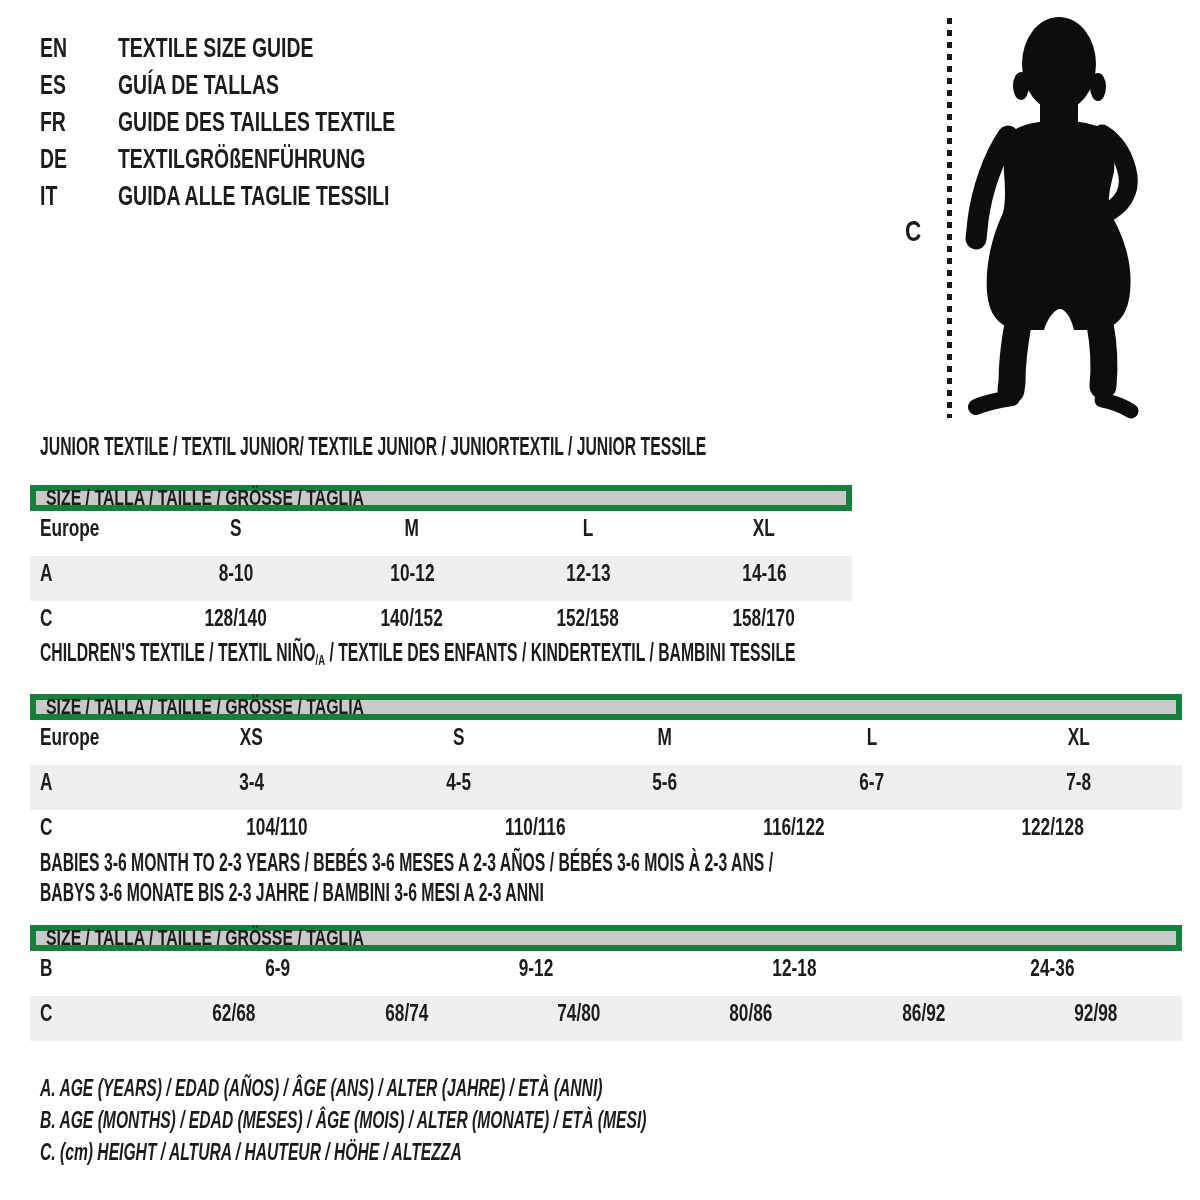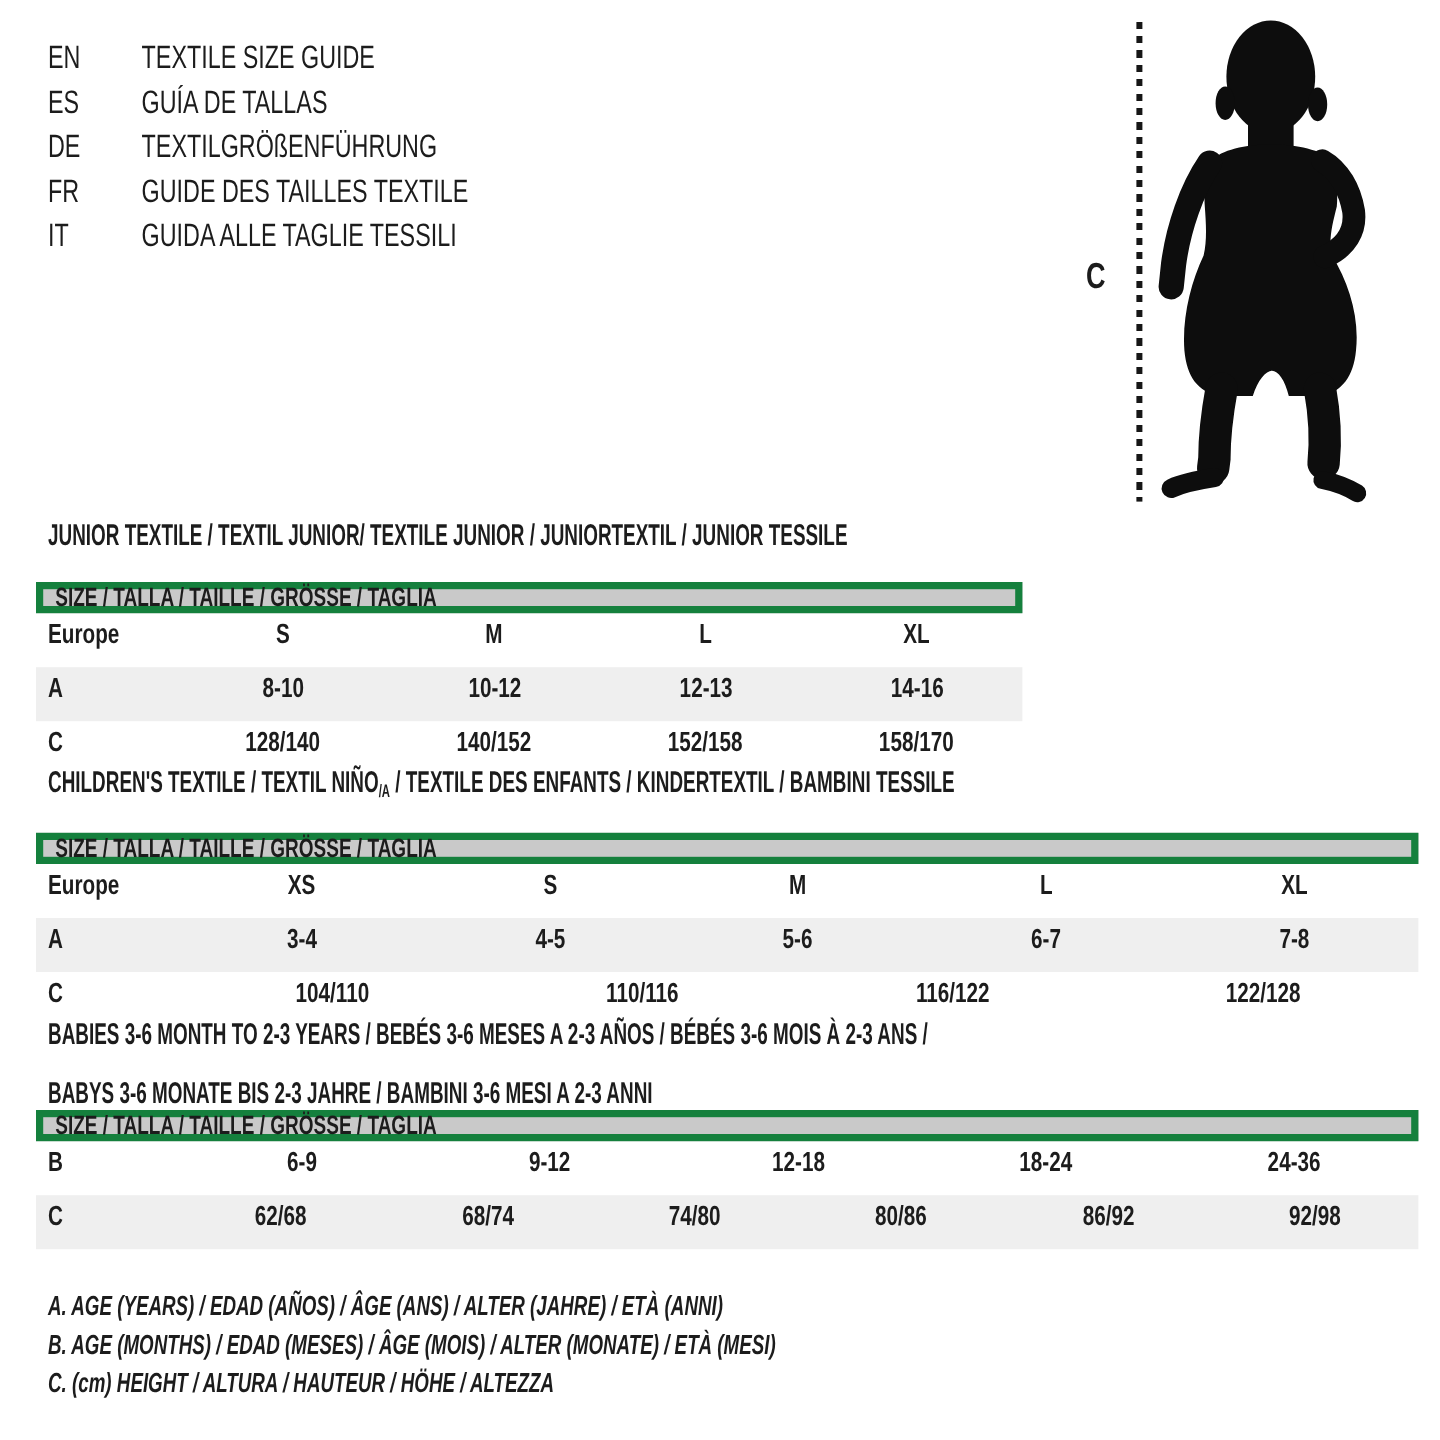"EN" .lang-row { font-weight: normal -> bold }
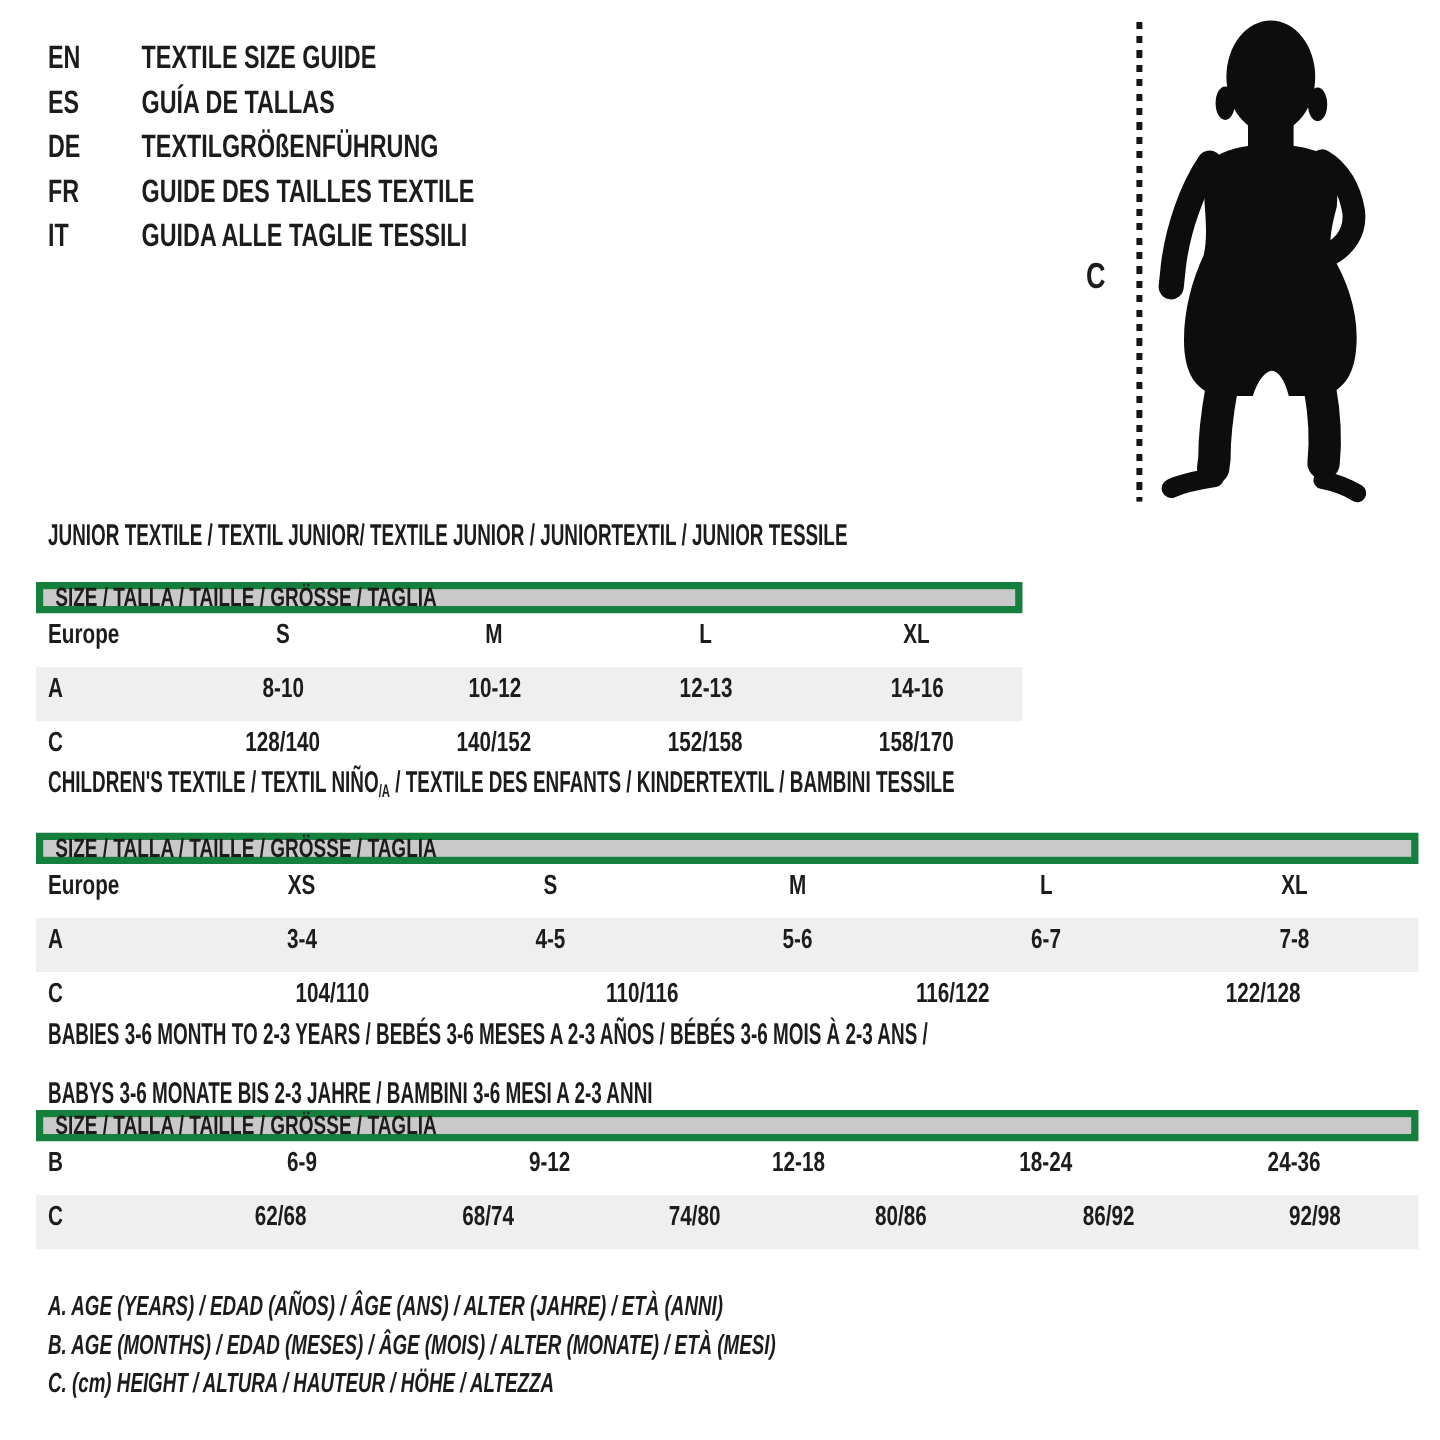"DE" div.lang-row { order: before "FR" -> after "FR" }
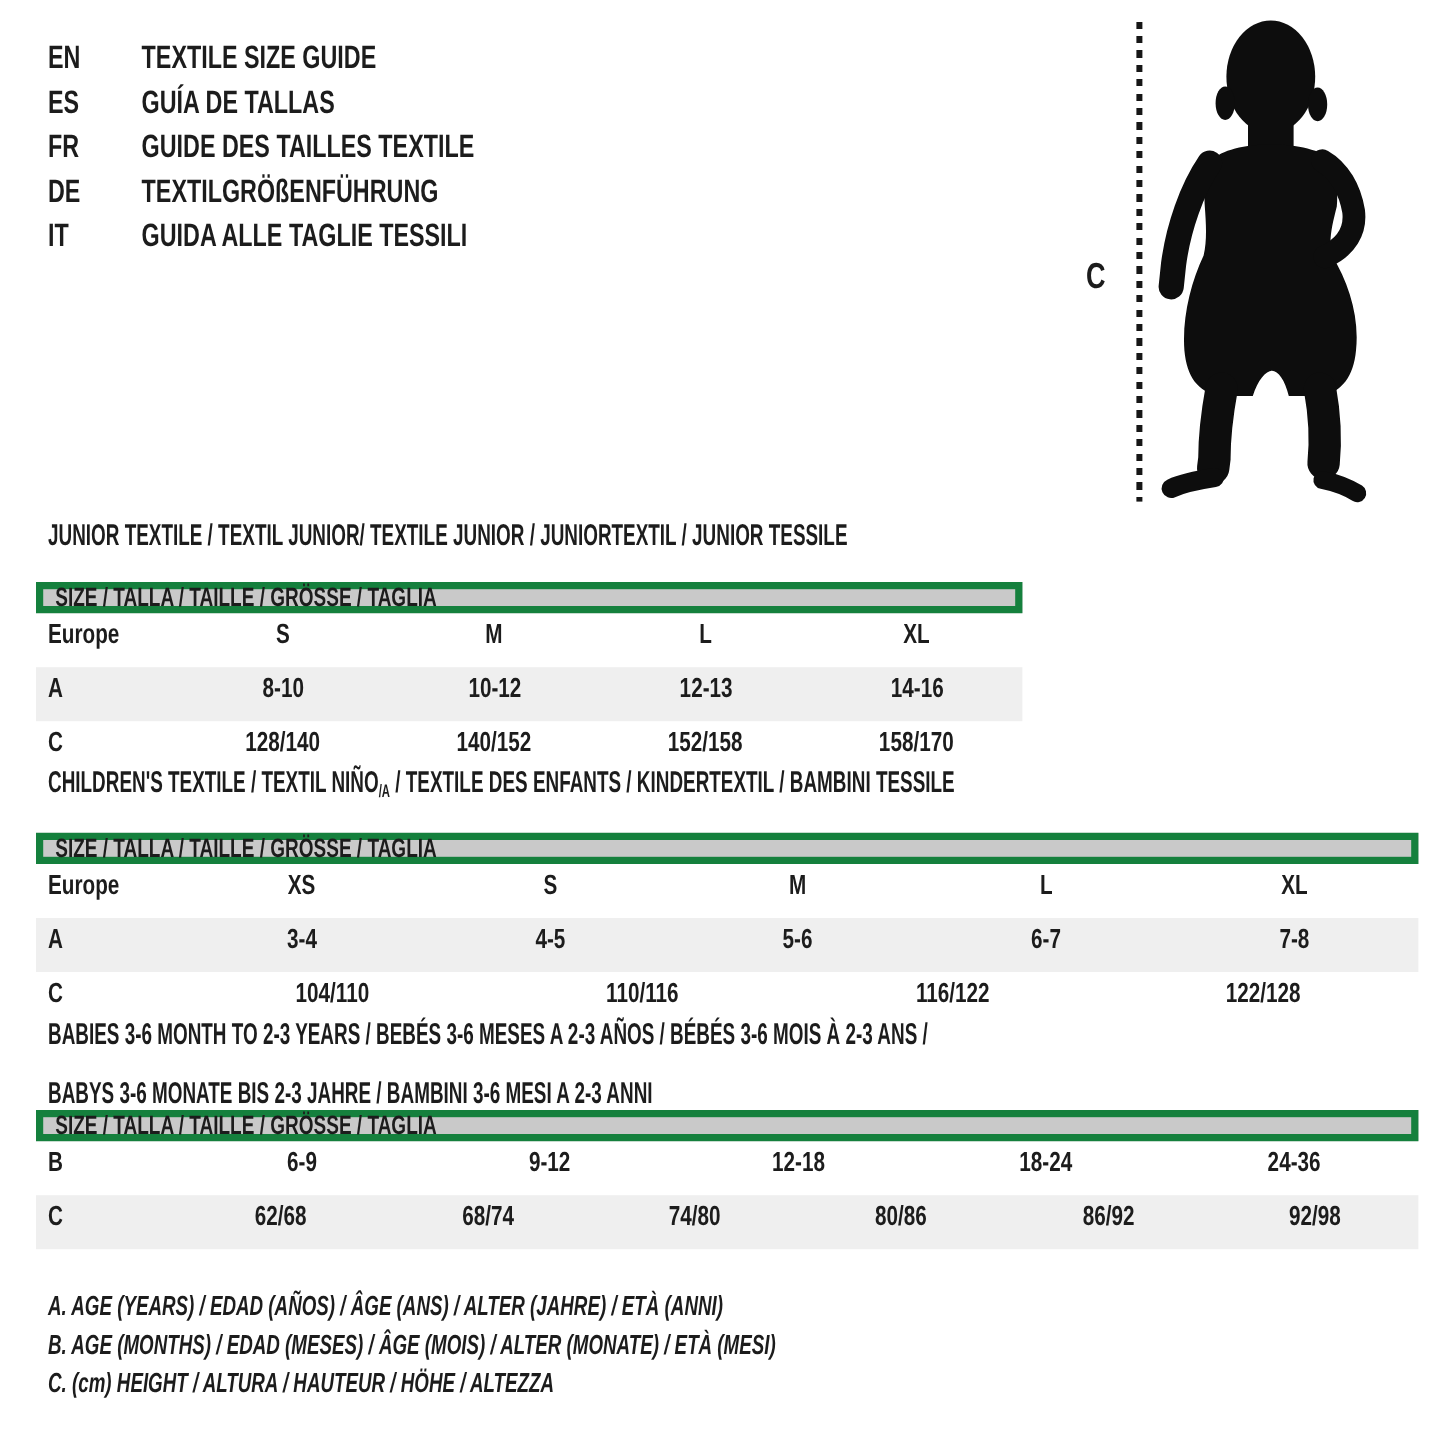"BABYS 3-6 MONATE BIS 2-3" div.sec-title { margin-top: 19px -> none }
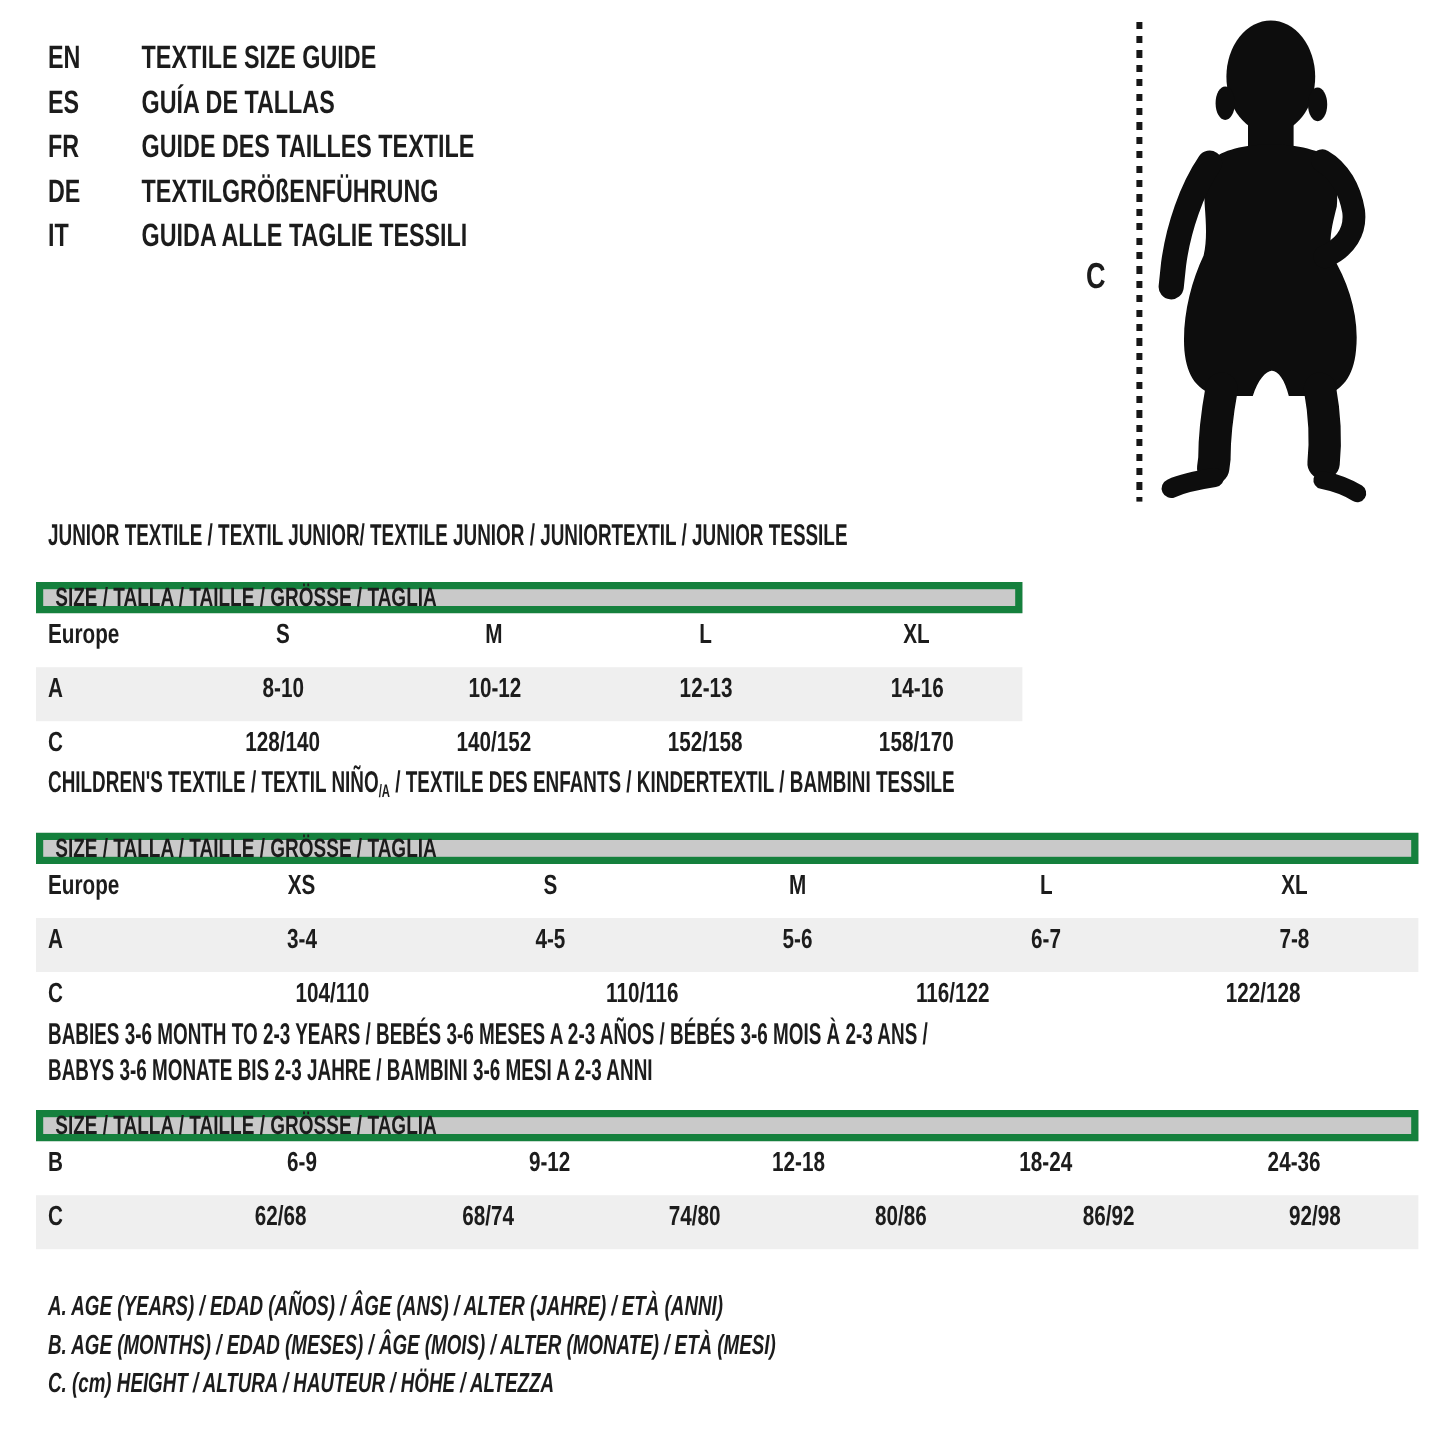"18-24" div.st-cell { html: <div><span>18-24</span></div> -> none }
